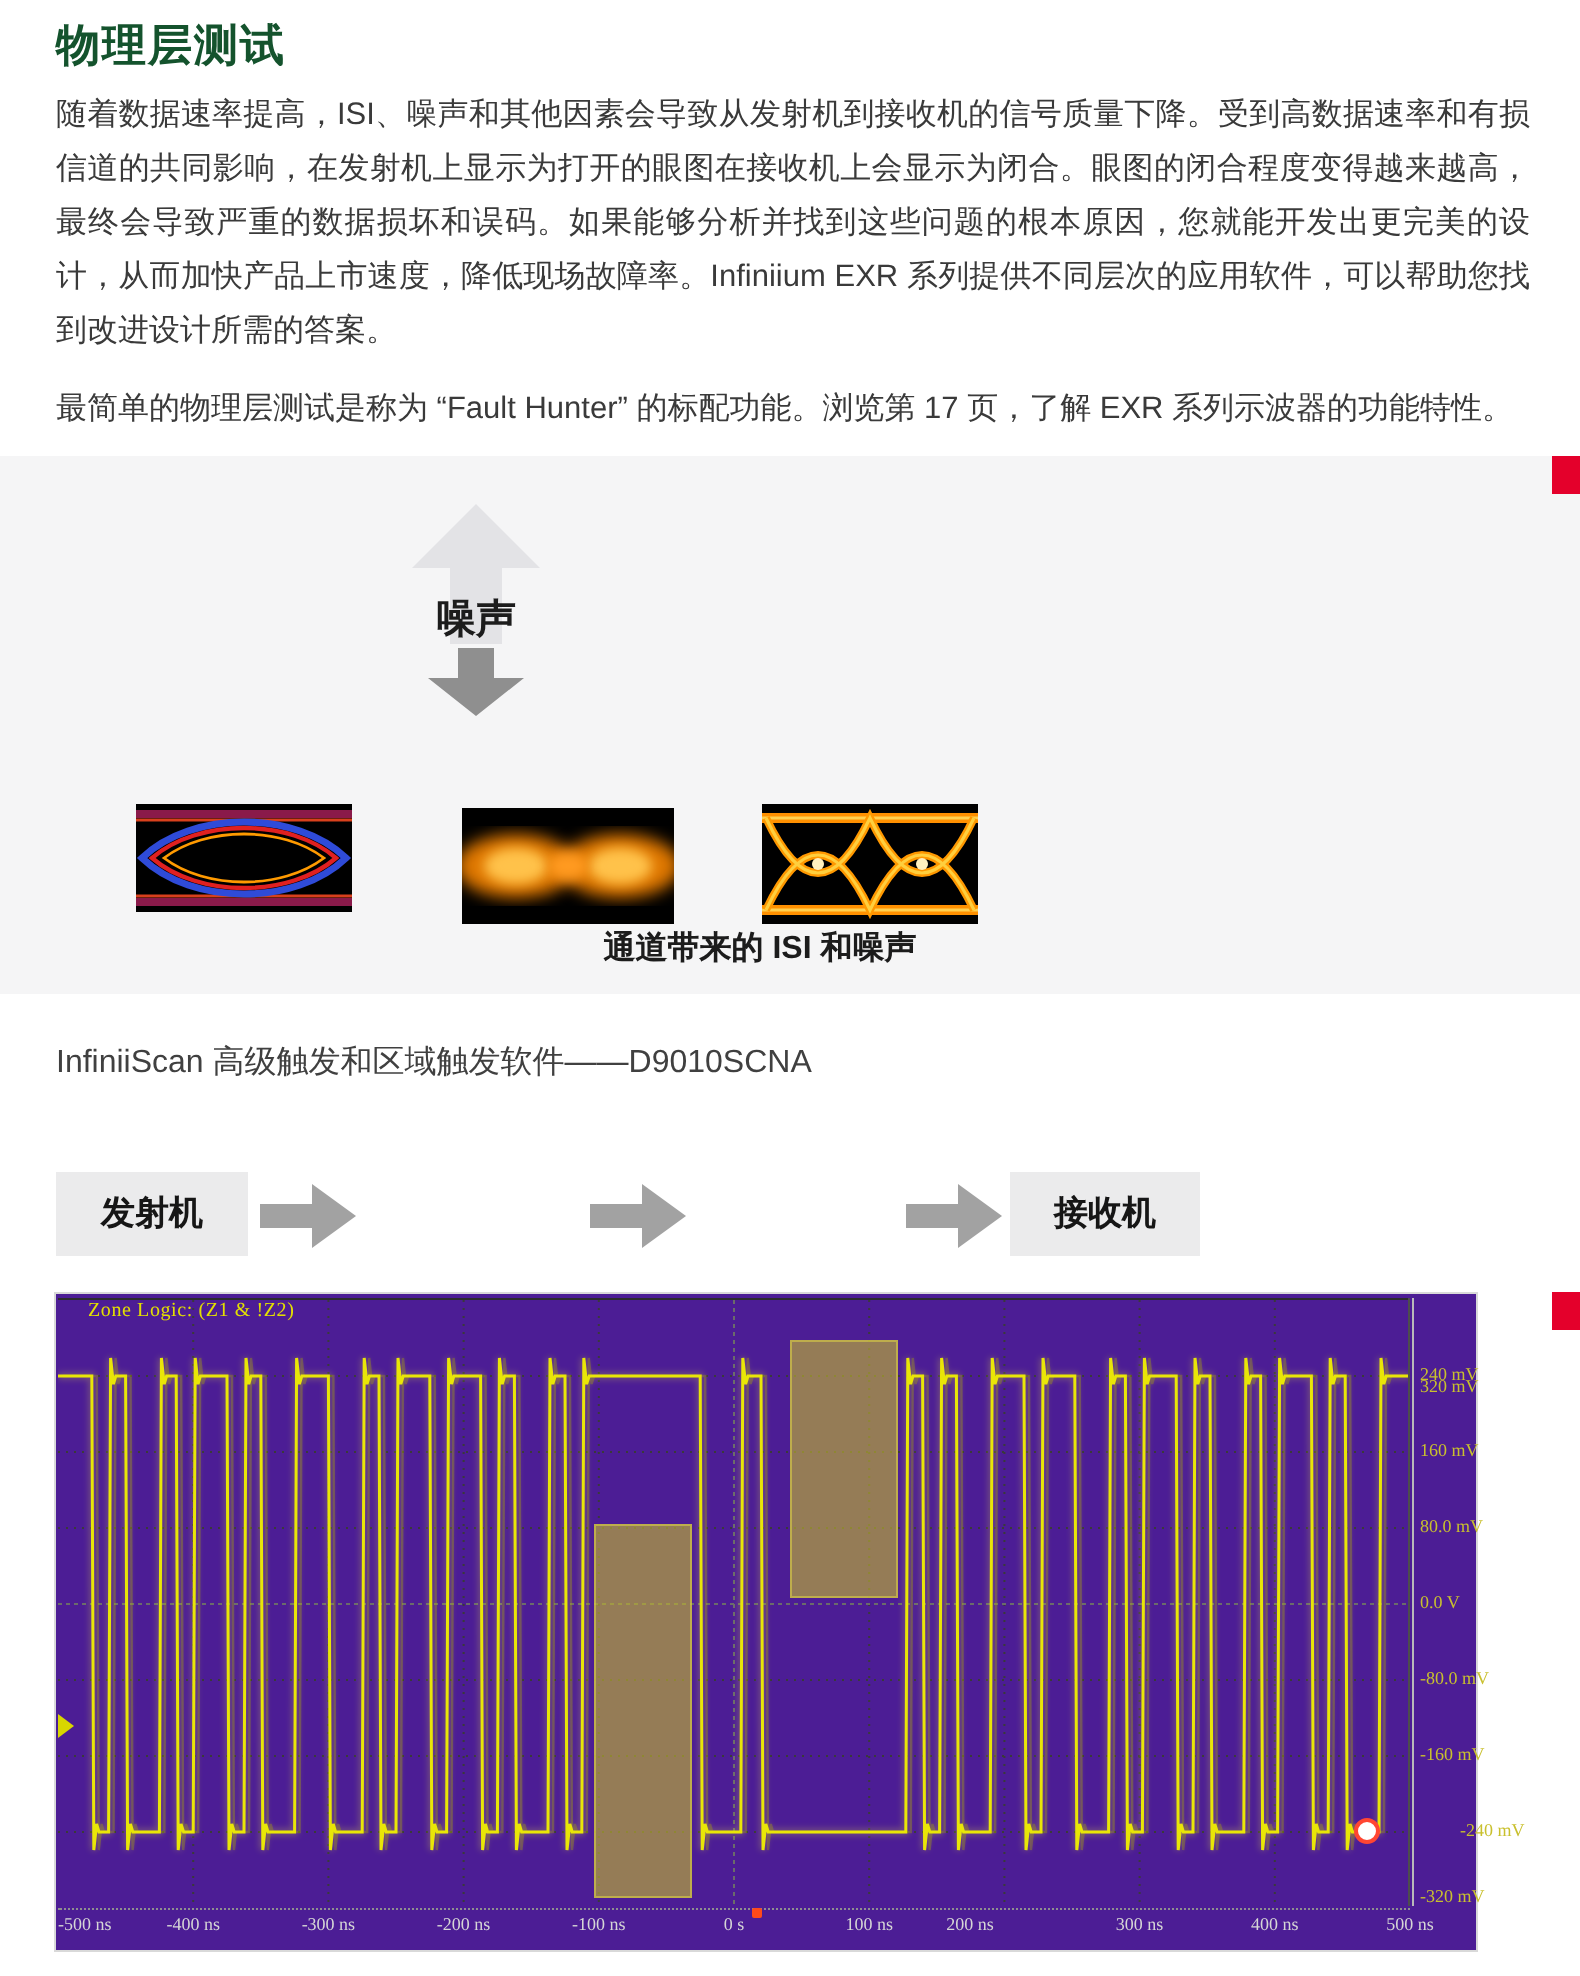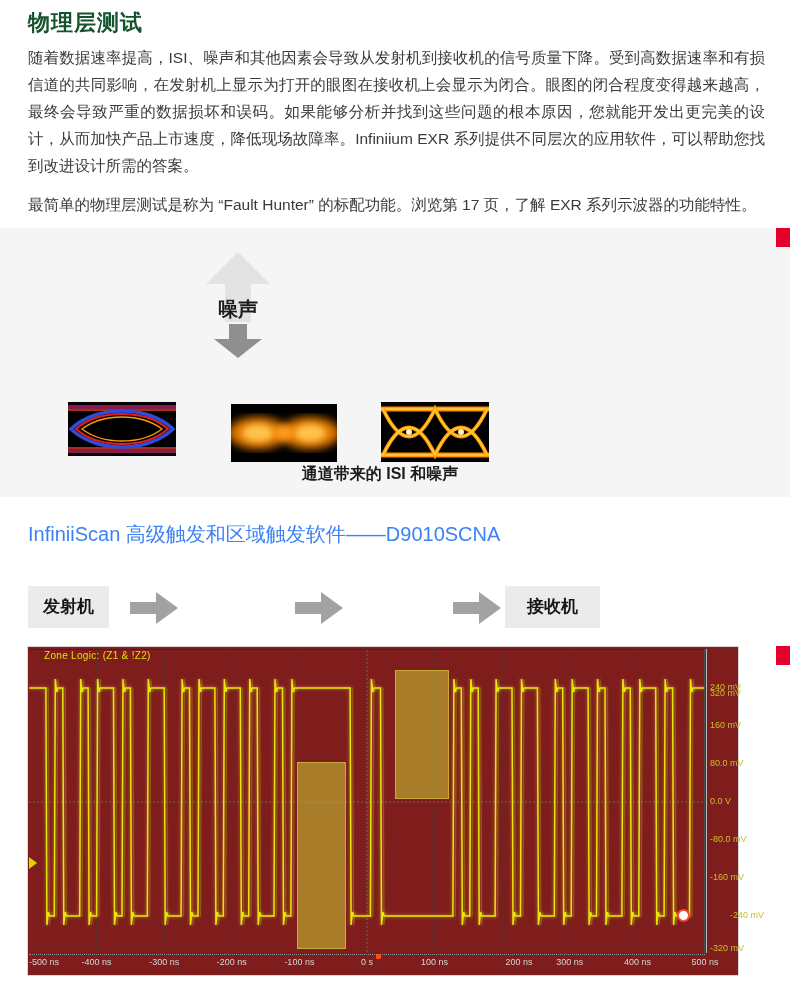"InfiniiScan 高级触发和区域触发软件——D9010SCNA" .sec-title { color: #3b82f6 -> #404040; font-size: 20px -> 16px }
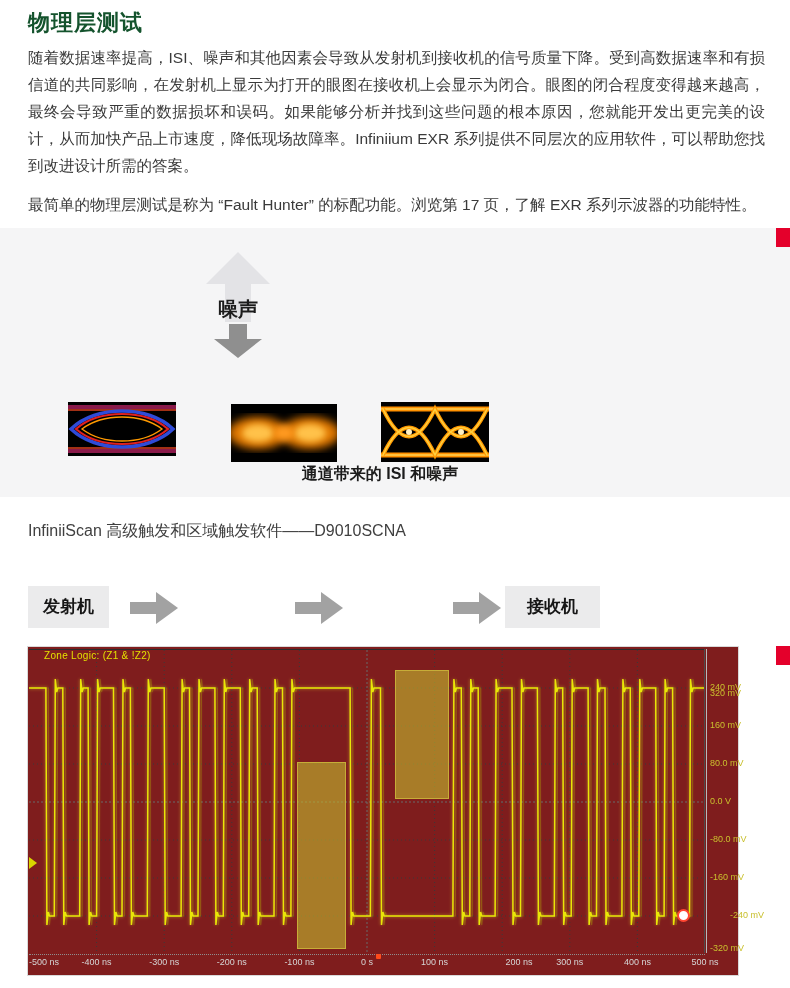"发射机" div.block { width: 81px -> 96px }
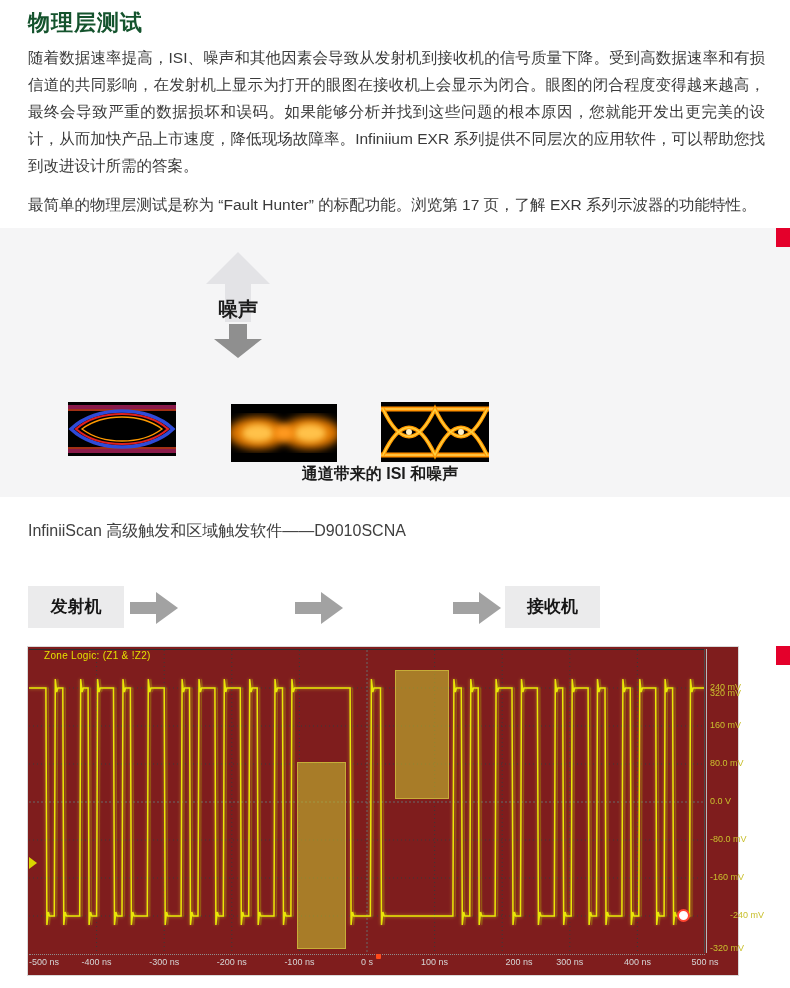"Zone Logic: (Z1 & !Z2)" #scope { background: #7f1d1d -> #4c1d95; font-family: none -> Liberation Serif, serif }
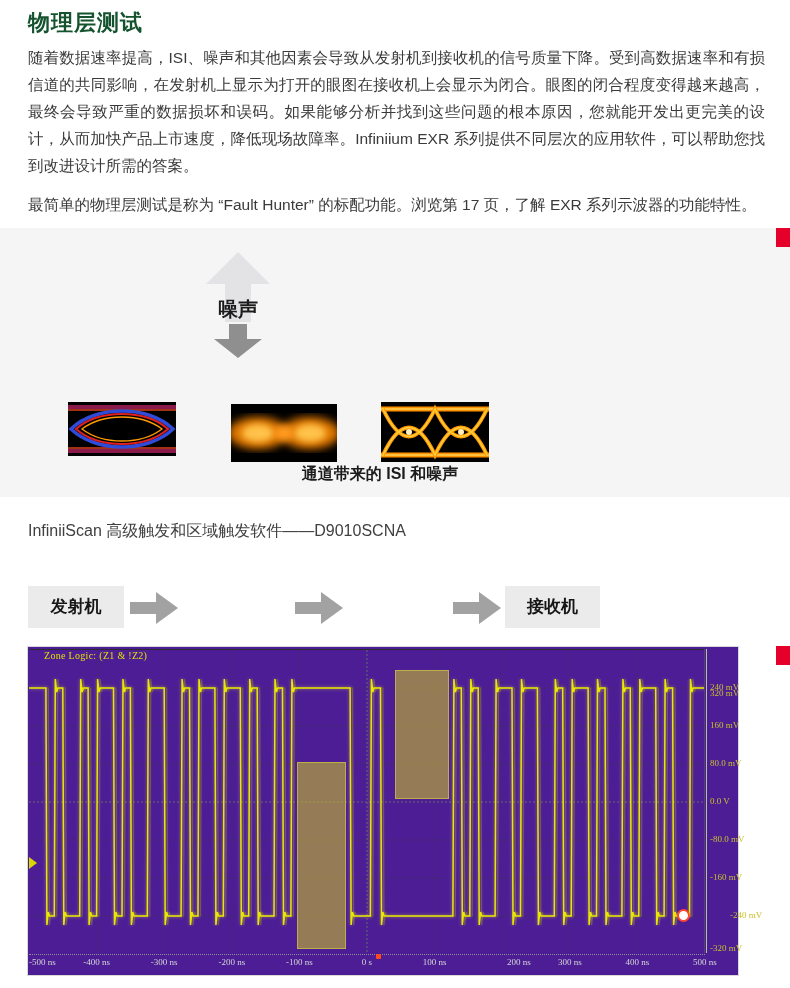"200 ns" div.xlab { left: 491px -> 457px }
